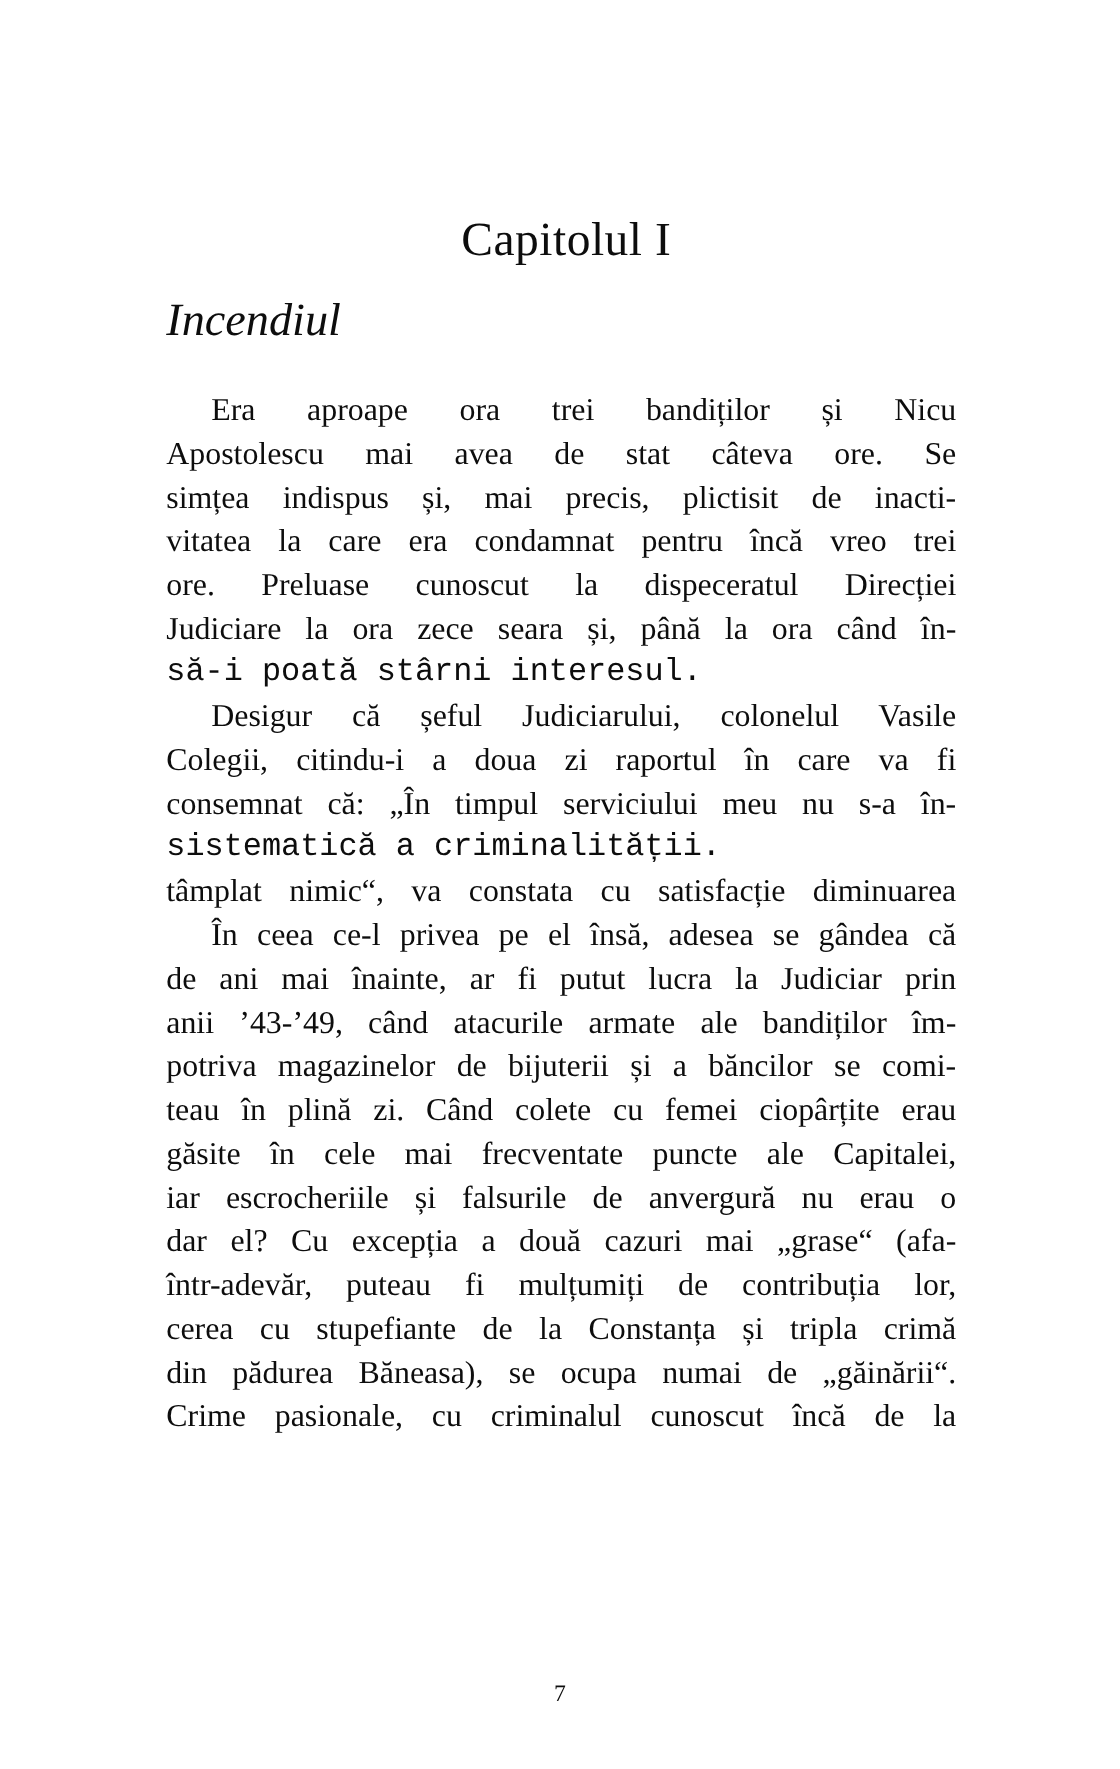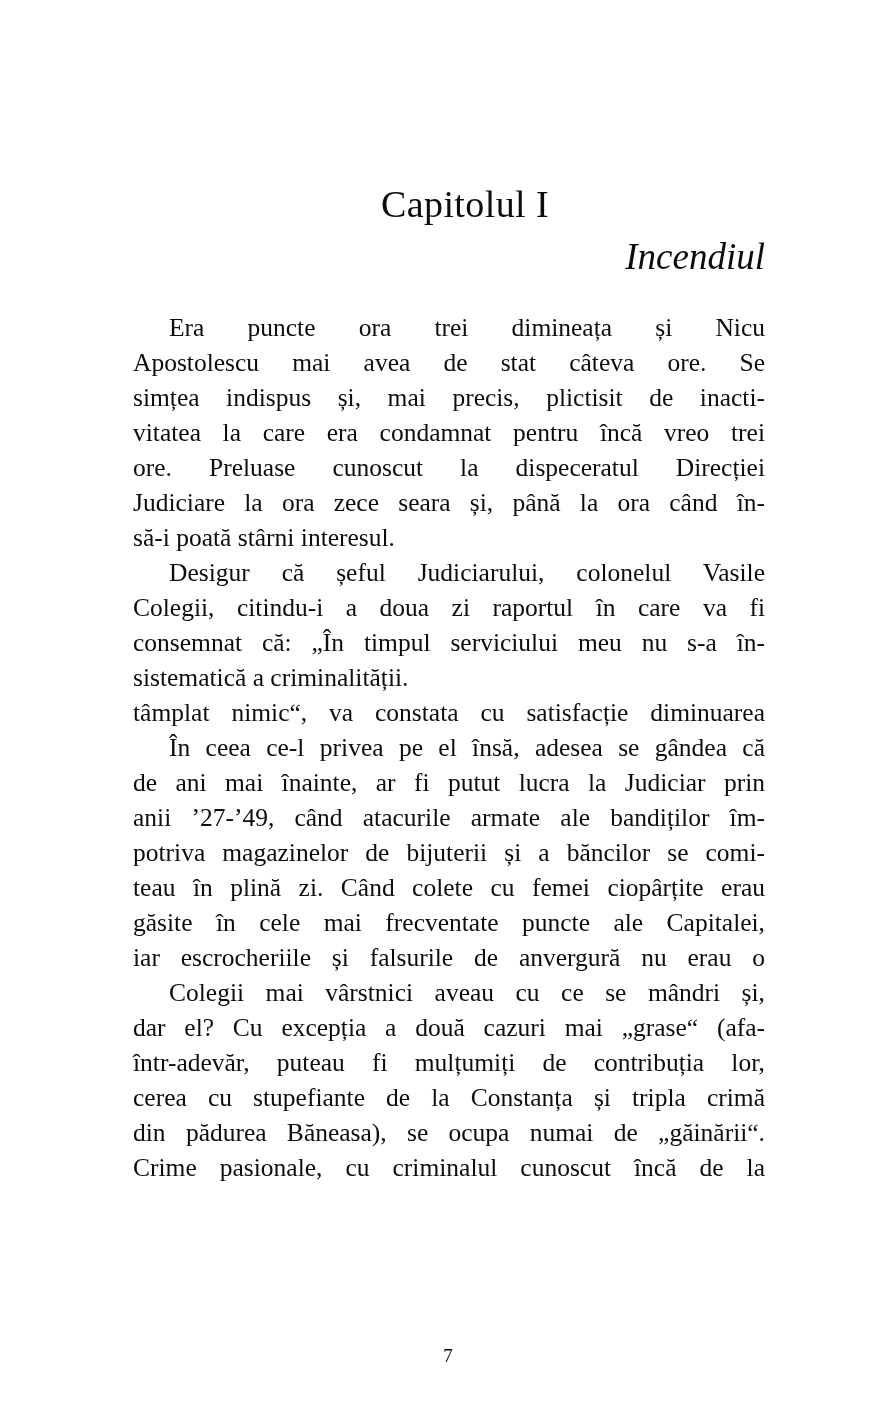"Capitolul I" .chapter-heading { margin: 16px -> 4px }
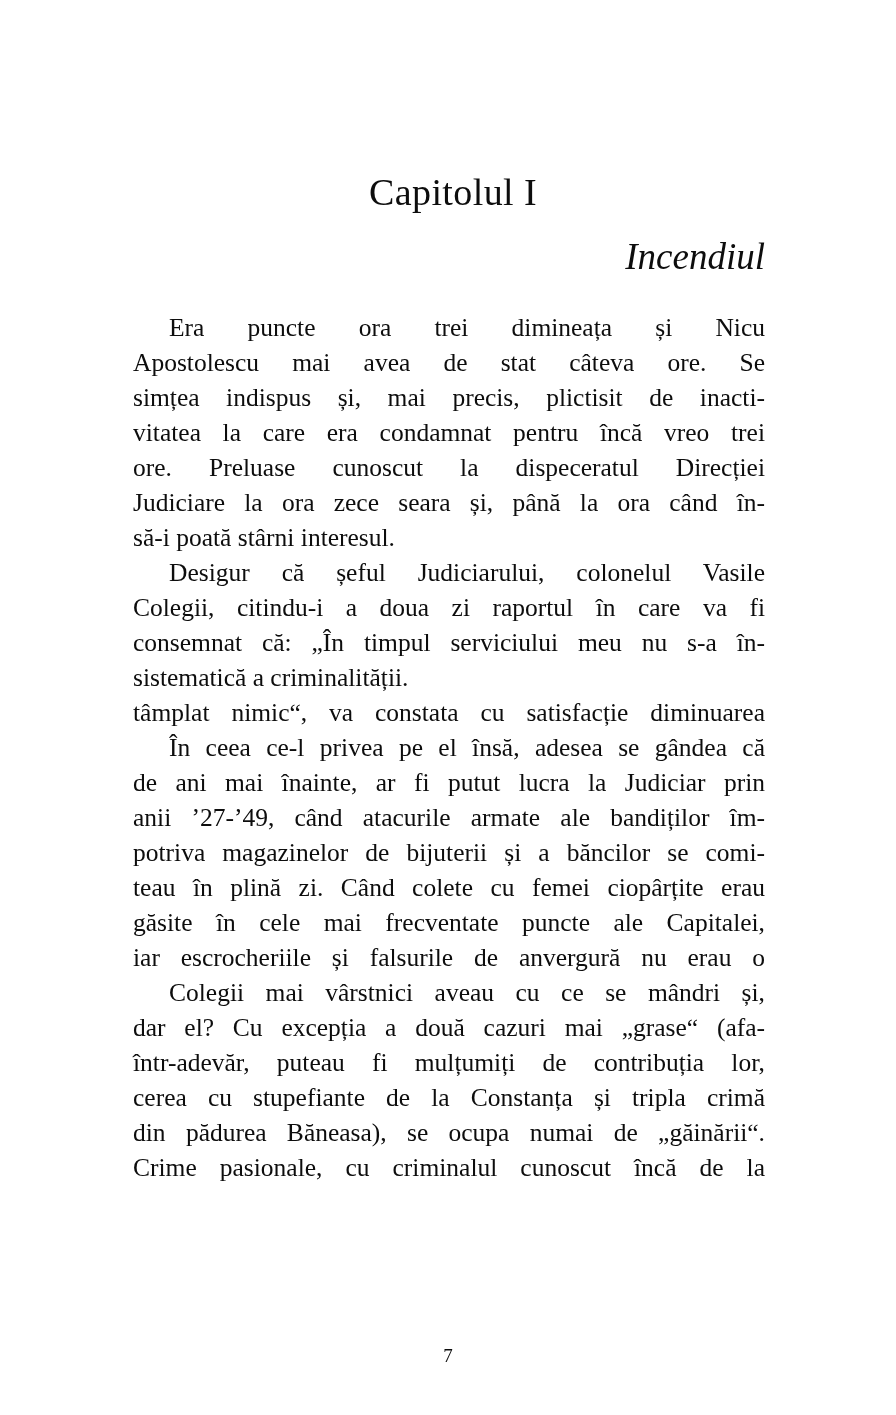"Incendiul" .chapter-subtitle { text-align: right -> left }
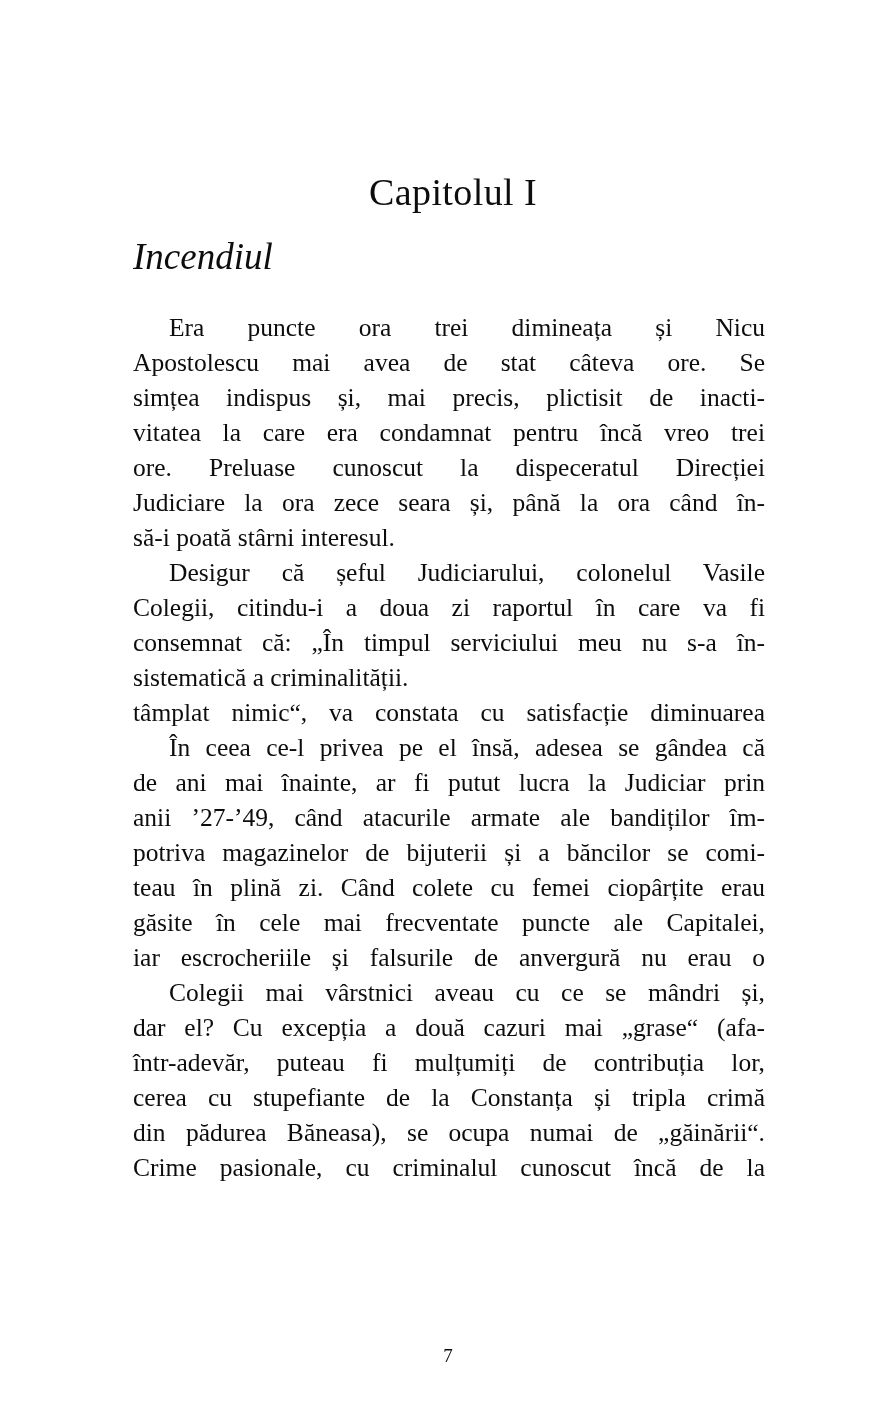"Era puncte ora trei dimineața" span.tline { text: puncte    ora    trei    dimineața -> aproape    ora    trei    bandiților }
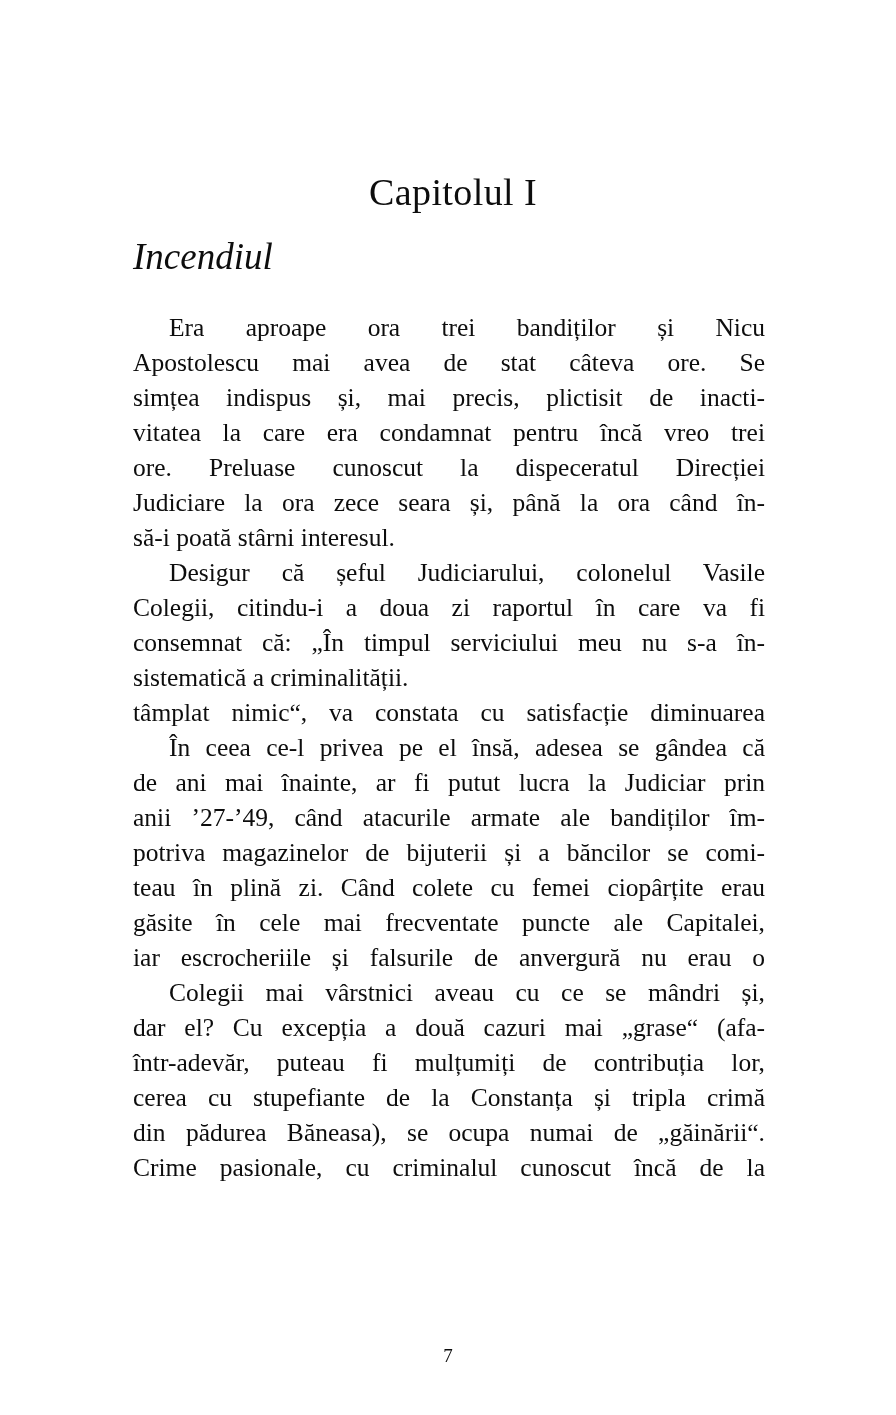"să-i poată stârni interesul." .tline.last { font-family: none -> Liberation Mono, monospace }
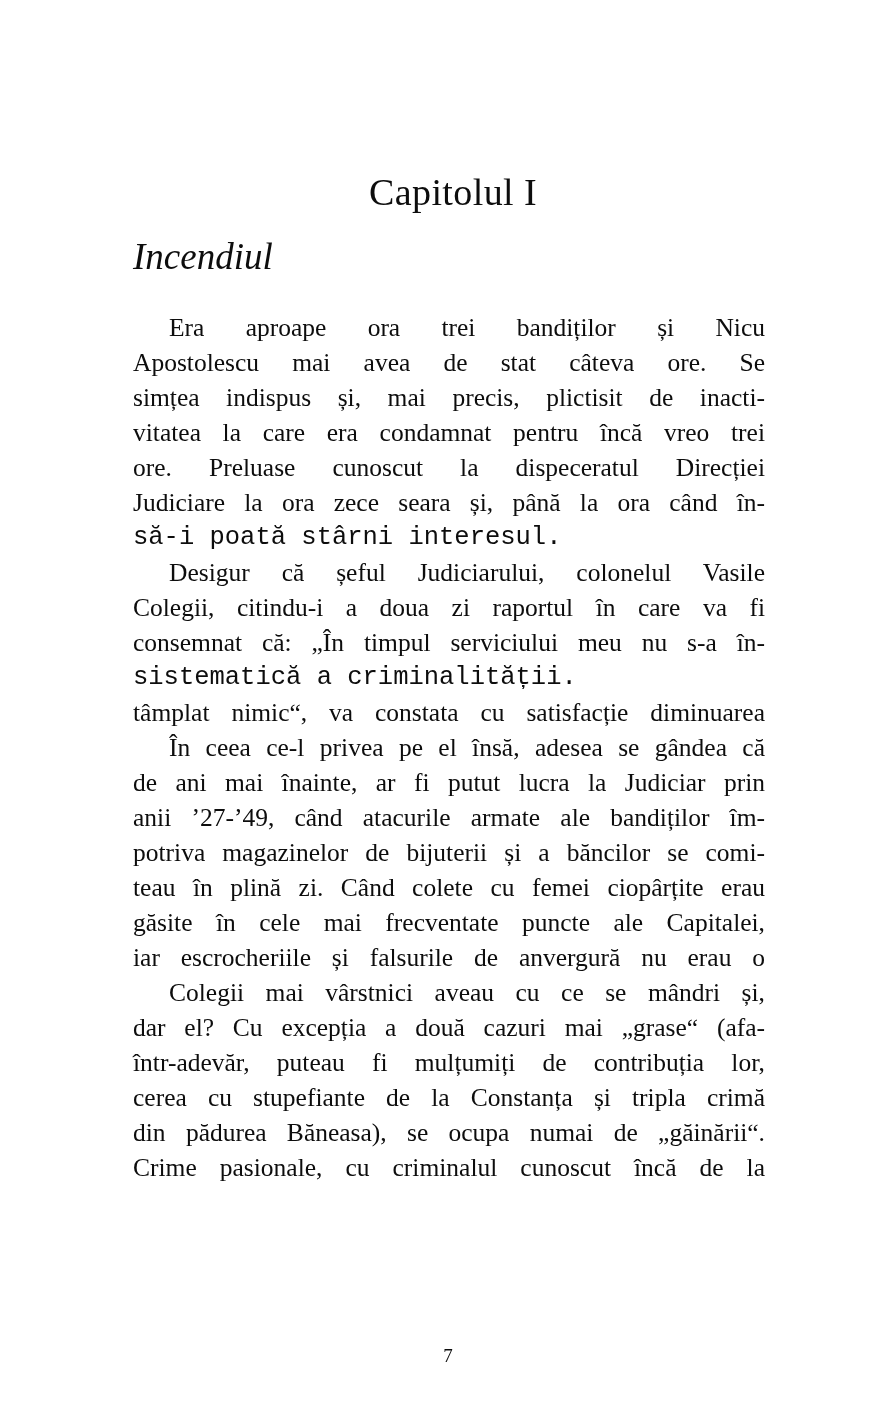"anii ’27-’49, când atacurile armate" span.tline { text: ’27-’49 -> ’43-’49 }
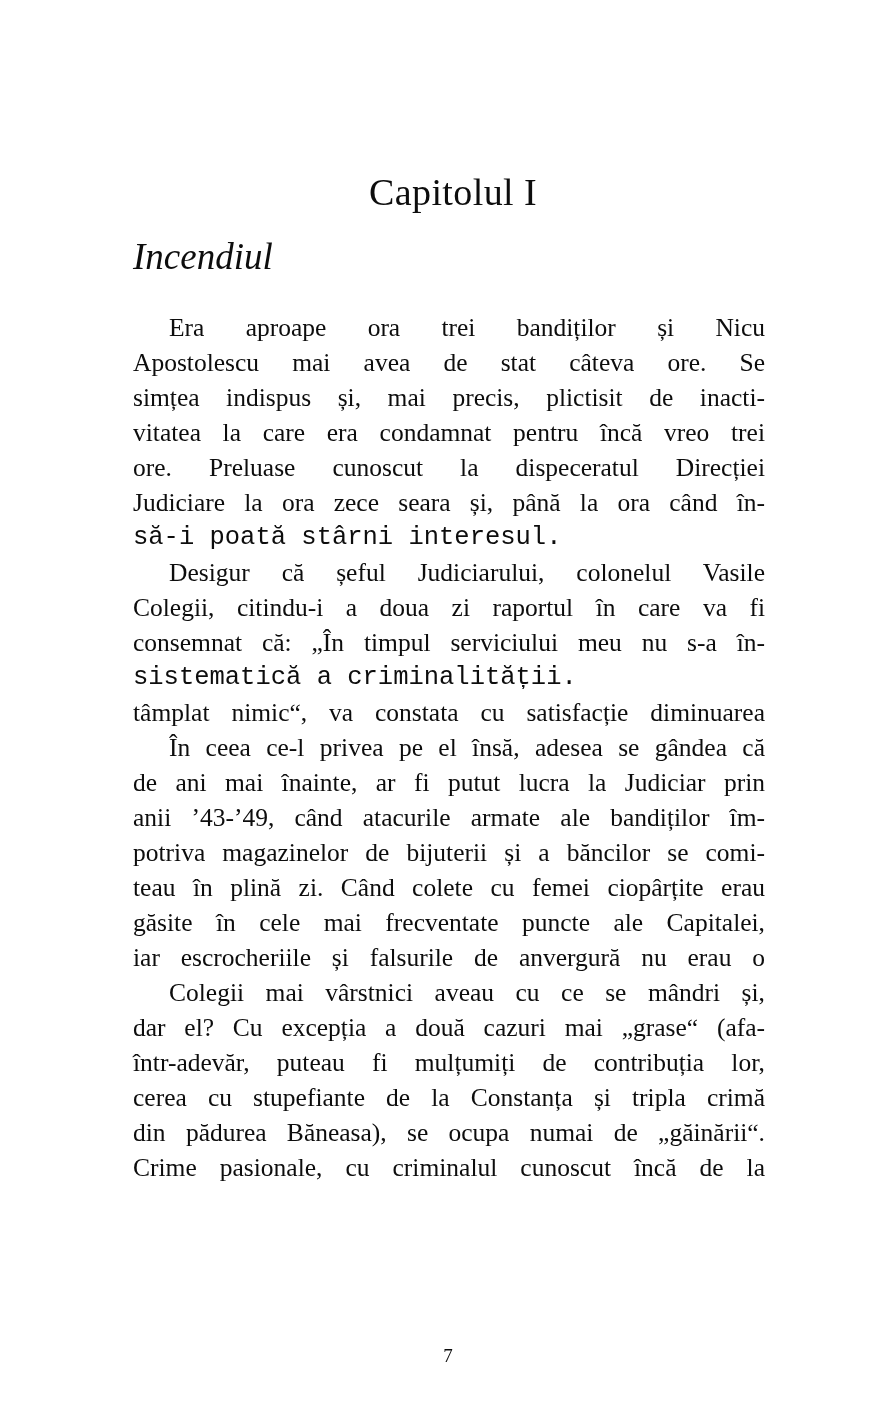"Colegii mai vârstnici aveau cu" span.tline { html: <span>Colegii mai vârstnici aveau cu ce se mândri și,</span> -> none }
